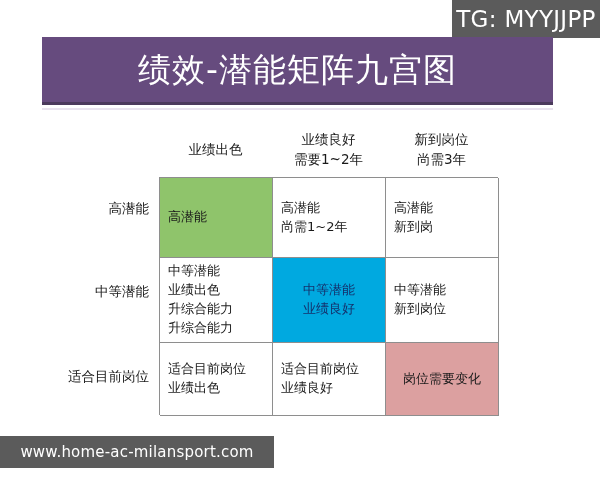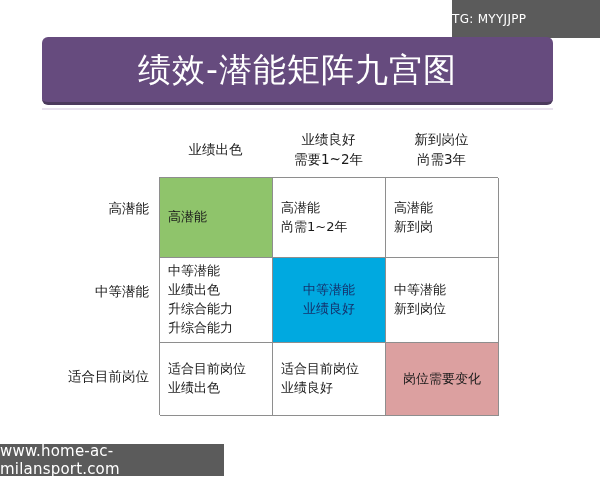"TG: MYYJJPP" #tg-badge { font-size: 12px -> 23px; justify-content: flex-start -> center }
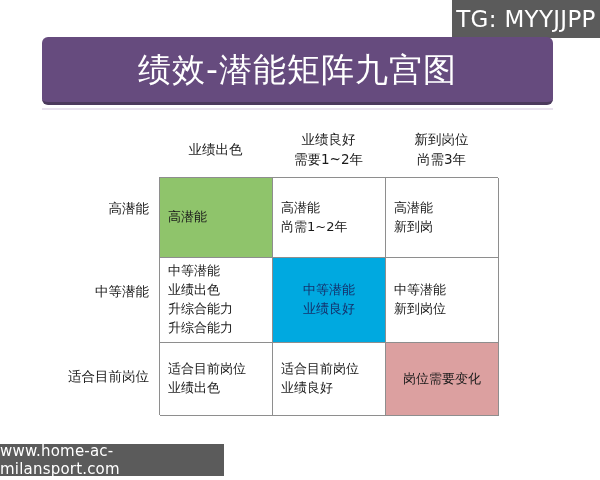"绩效-潜能矩阵九宫图" #title-banner { border-radius: 6px -> none }
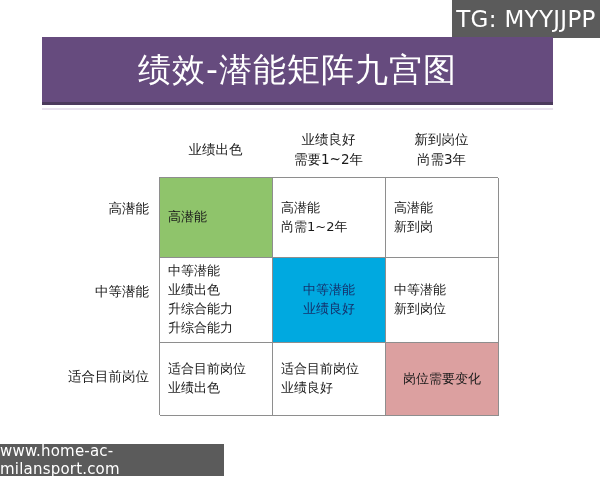"www.home-ac-milansport.com" #footer-bar { bottom: 4px -> 12px; width: 224px -> 274px }
